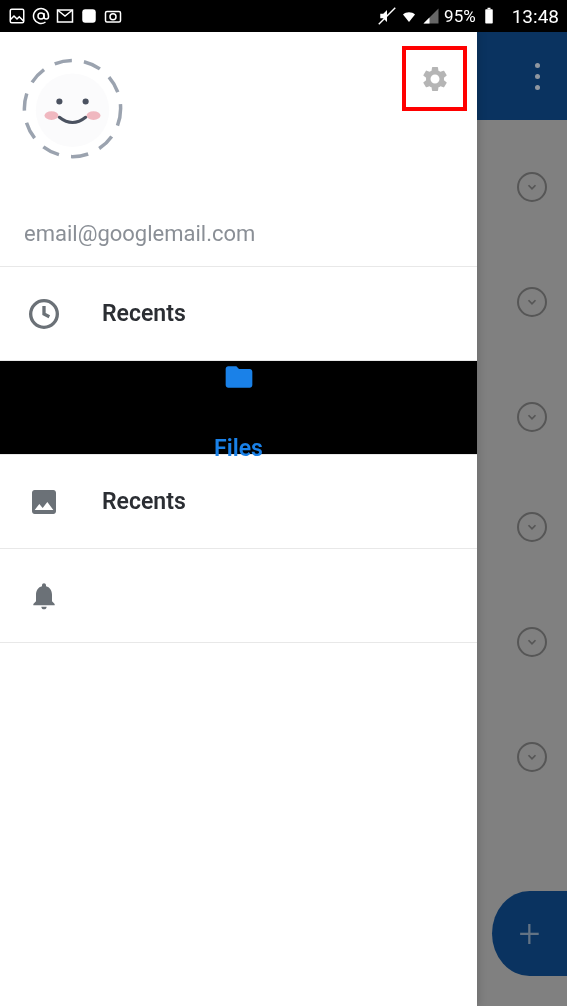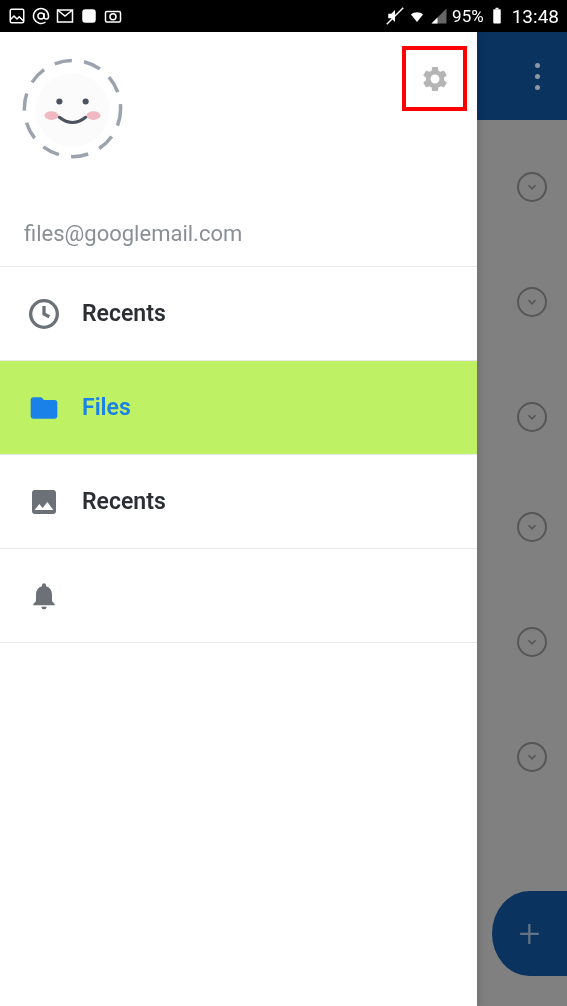"13:48" span { margin-left: 2px -> 10px }
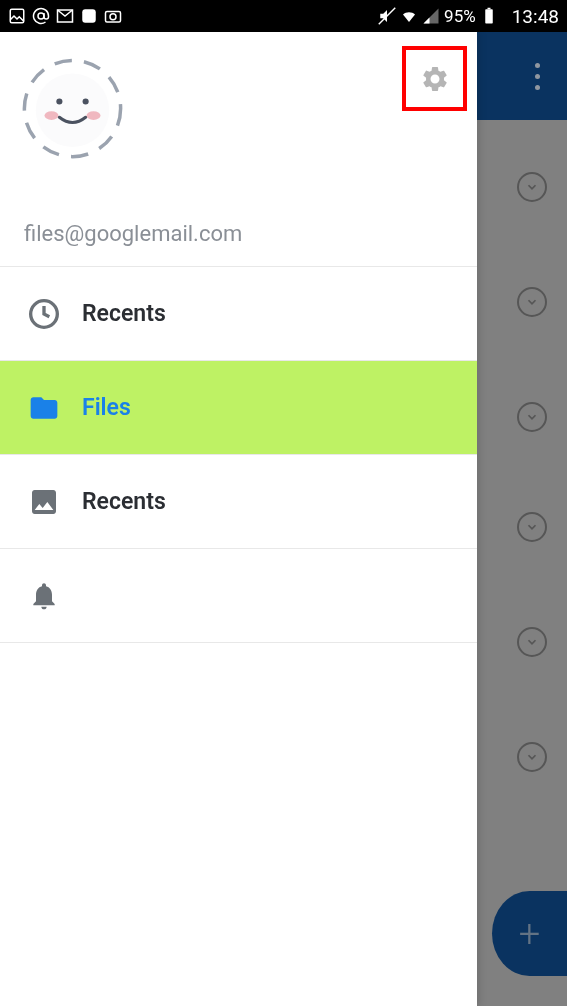"files@googlemail.com" div.account-email { text: files@googlemail.com -> email@googlemail.com }
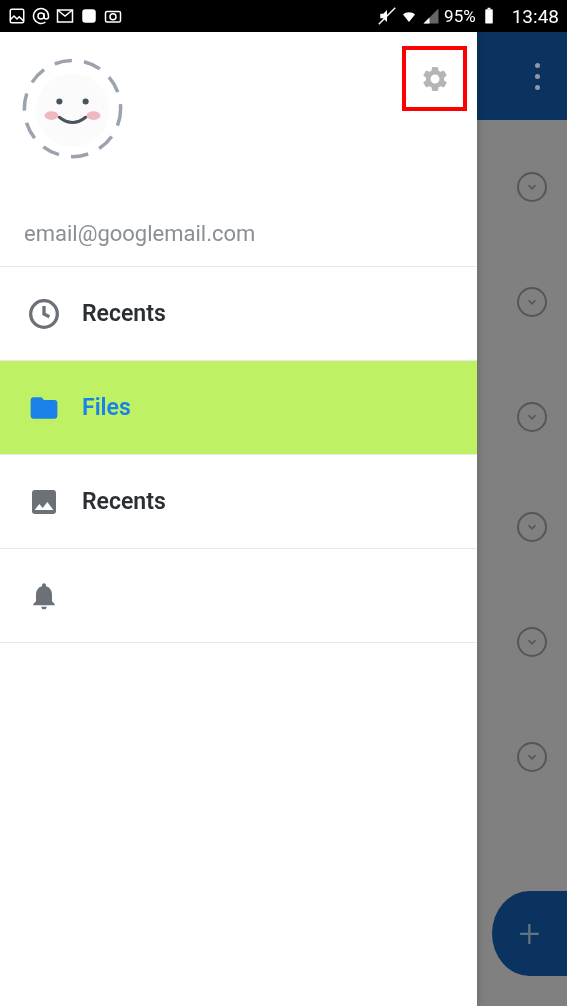"Recents" .nav-item { gap: 22px -> 42px }
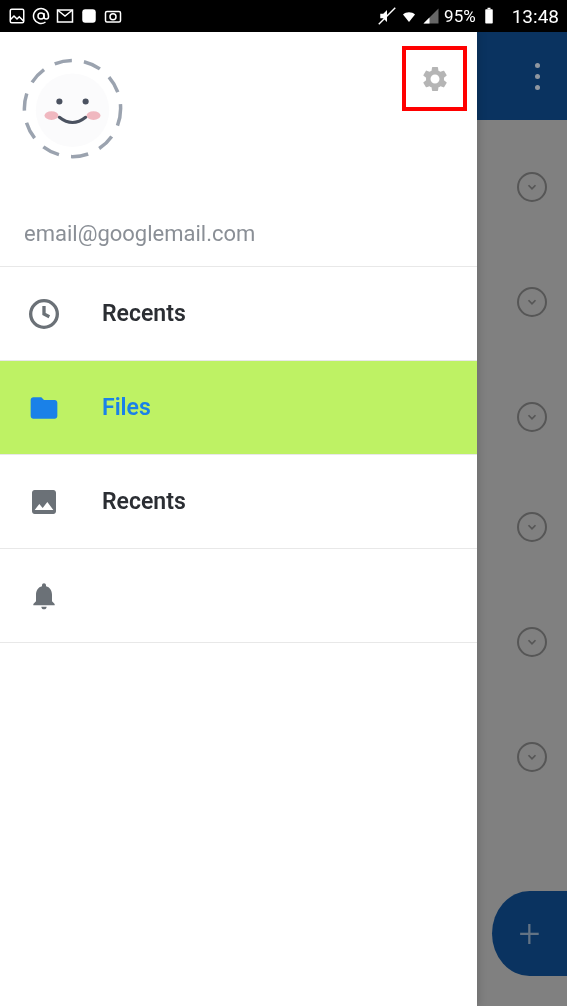"Files" .nav-item.active { background: #bef264 -> #000000; flex-direction: none -> column }
